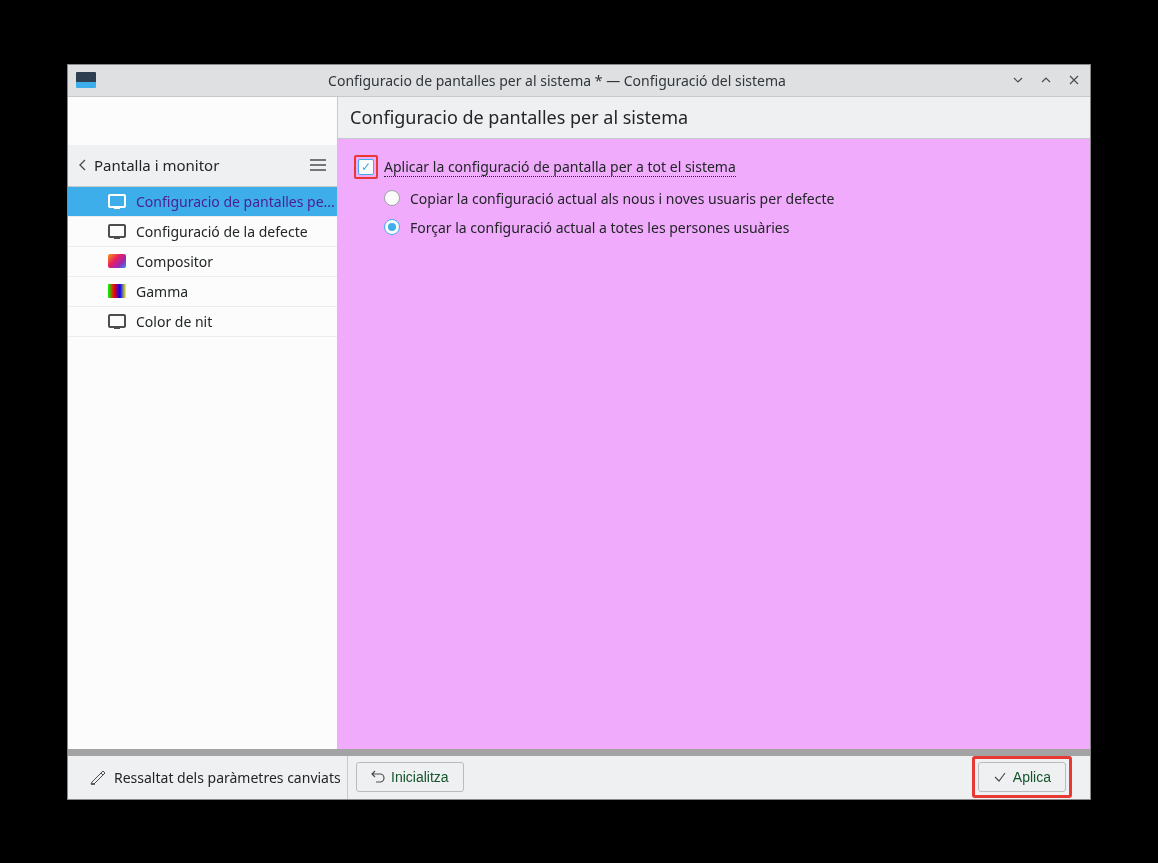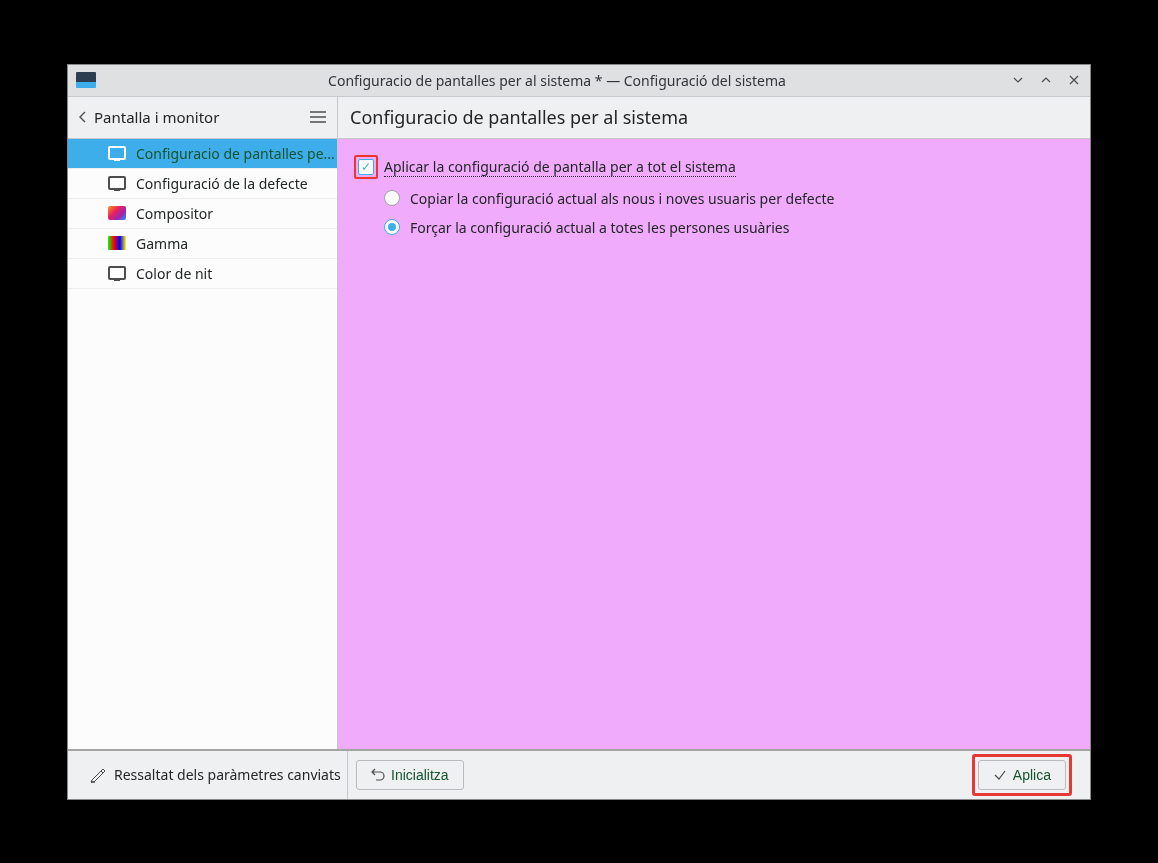"Pantalla i monitor" .sidebar-header { margin-top: none -> 48px }
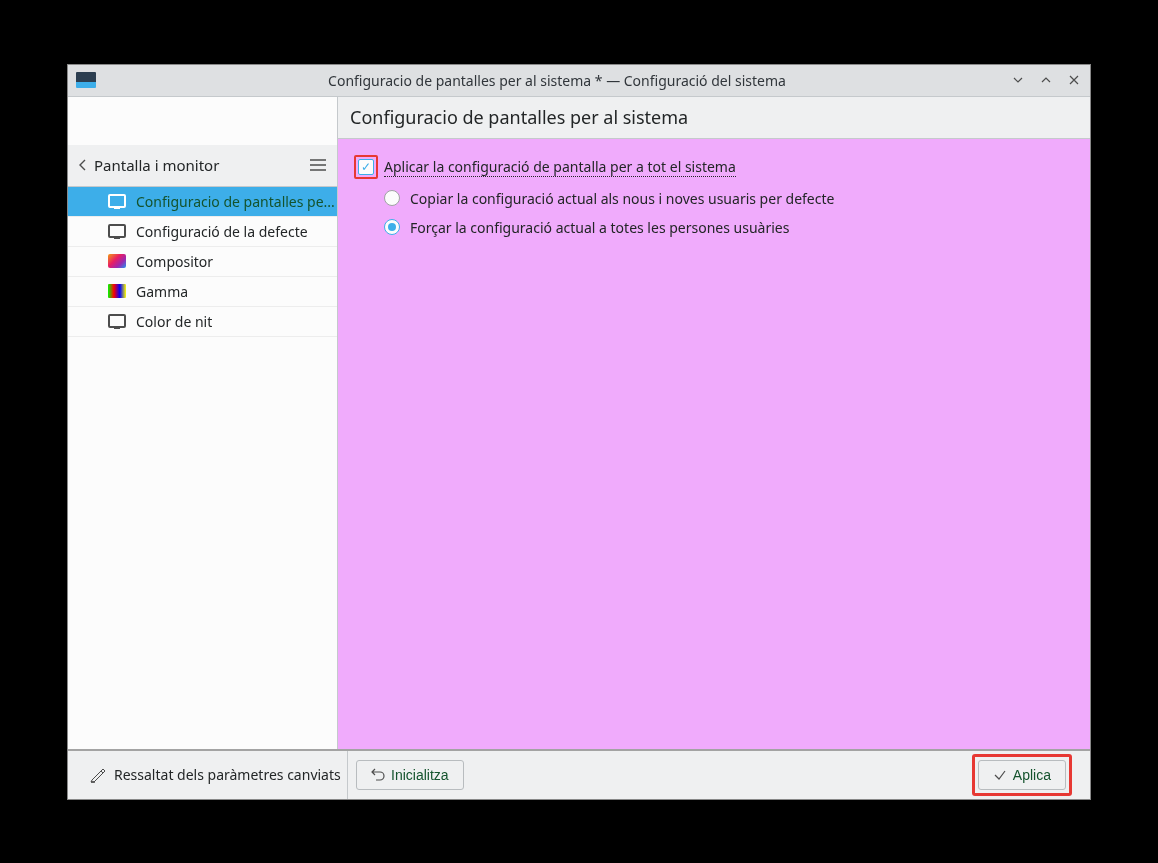"Configuracio de pantalles pe..." .sidebar-item.selected { color: #14532d -> #4c1d95 }
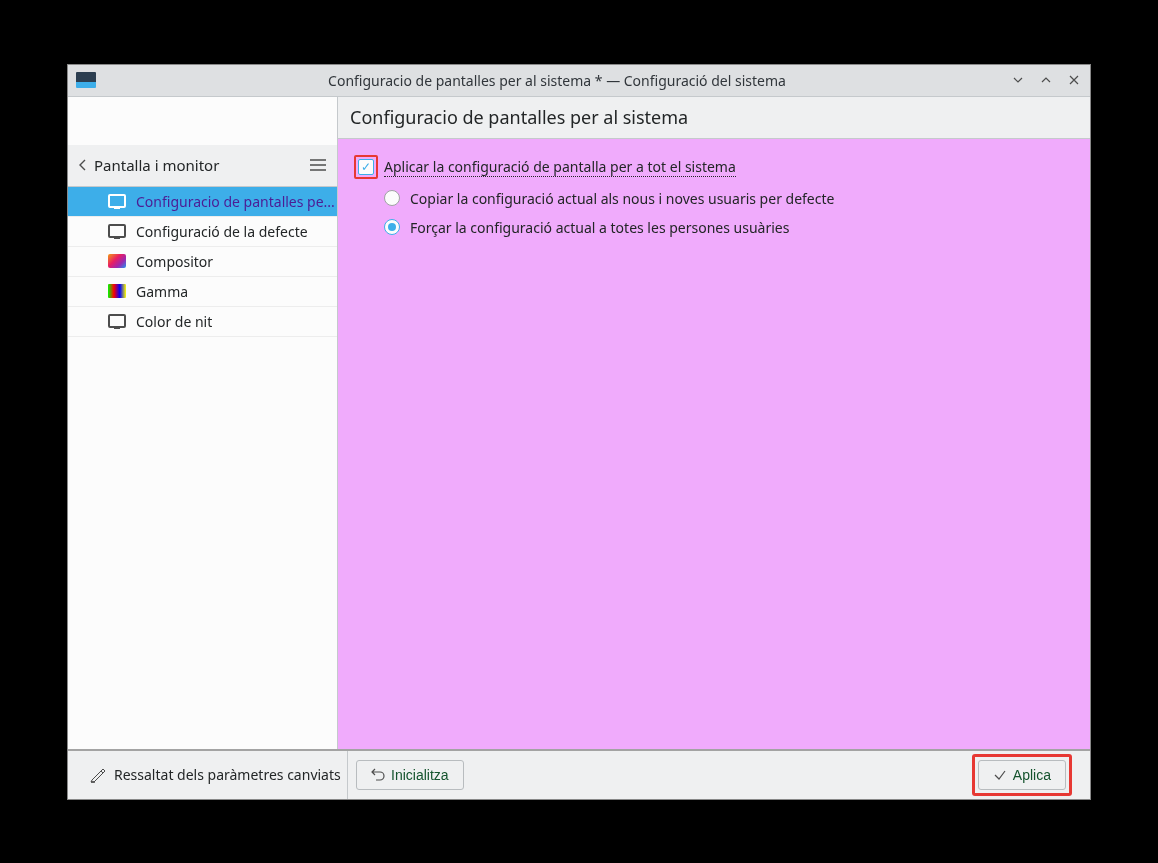"Ressaltat dels paràmetres canviats" .footer { border-top: 2px solid #a3a3a3 -> 7px solid #a3a3a3 }
